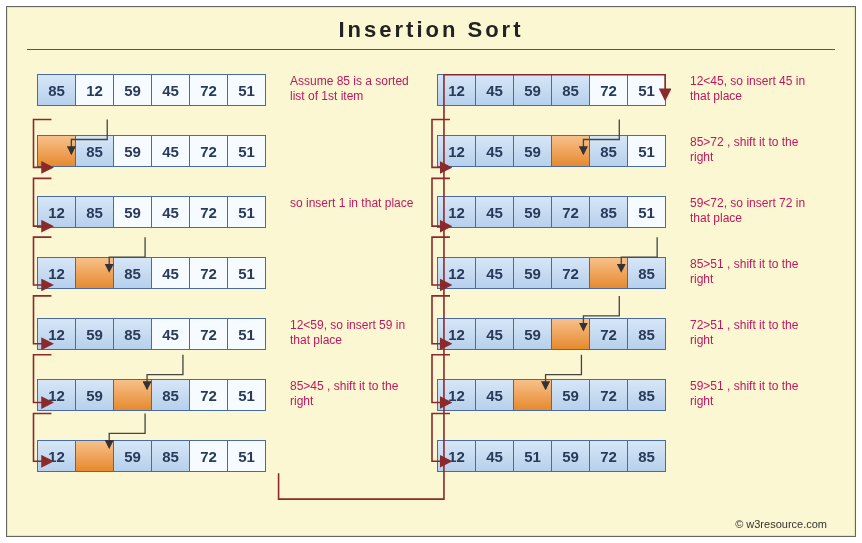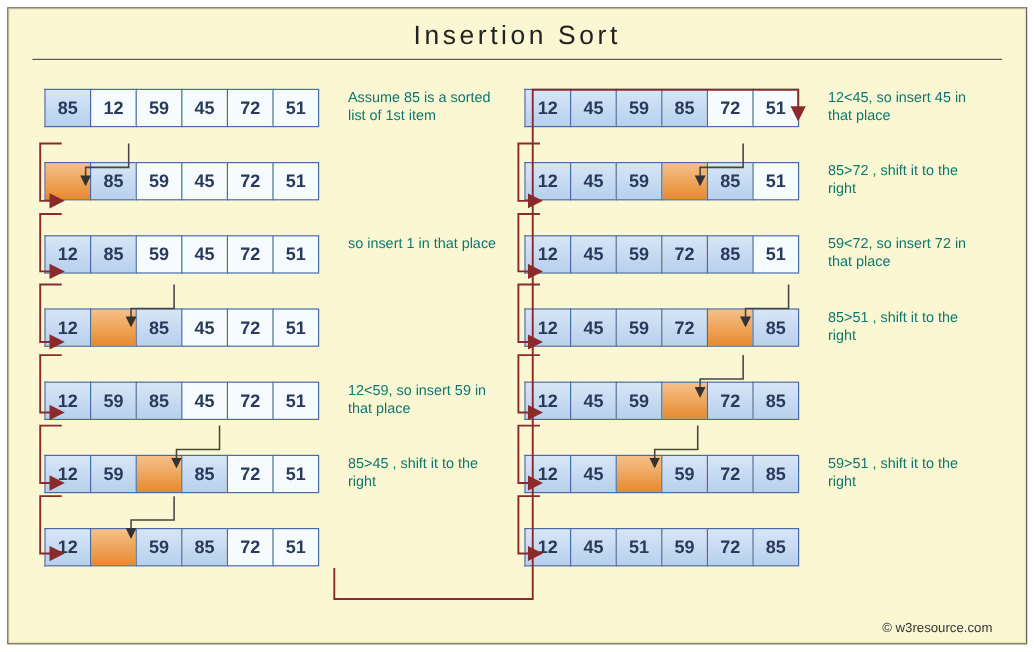"Insertion Sort" .title { font-weight: normal -> bold }
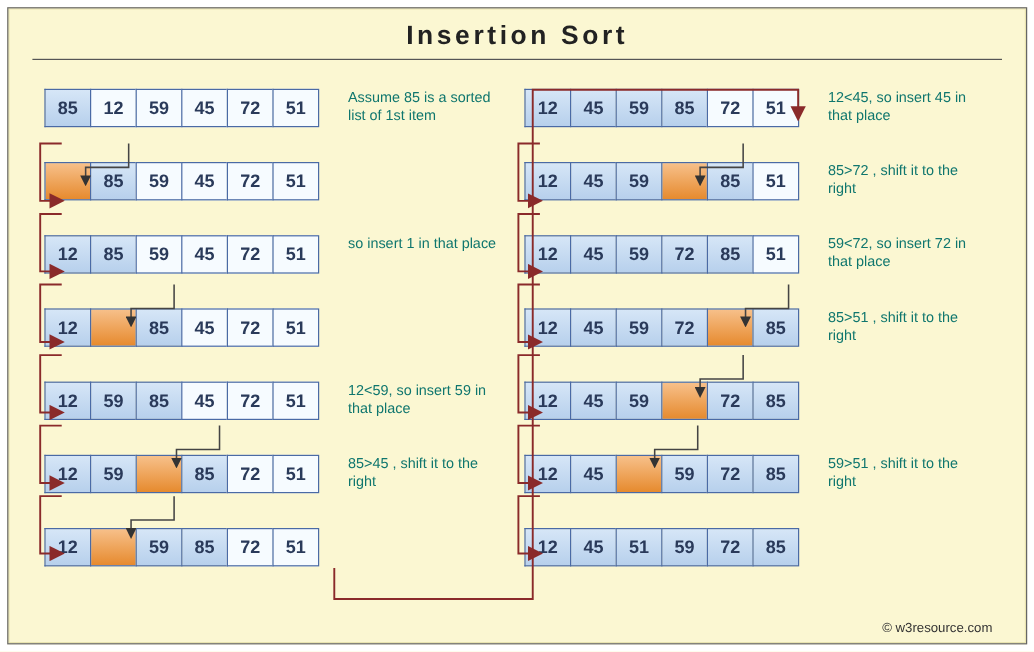"Assume 85 is a sorted" .desc { color: #0f766e -> #be185d }
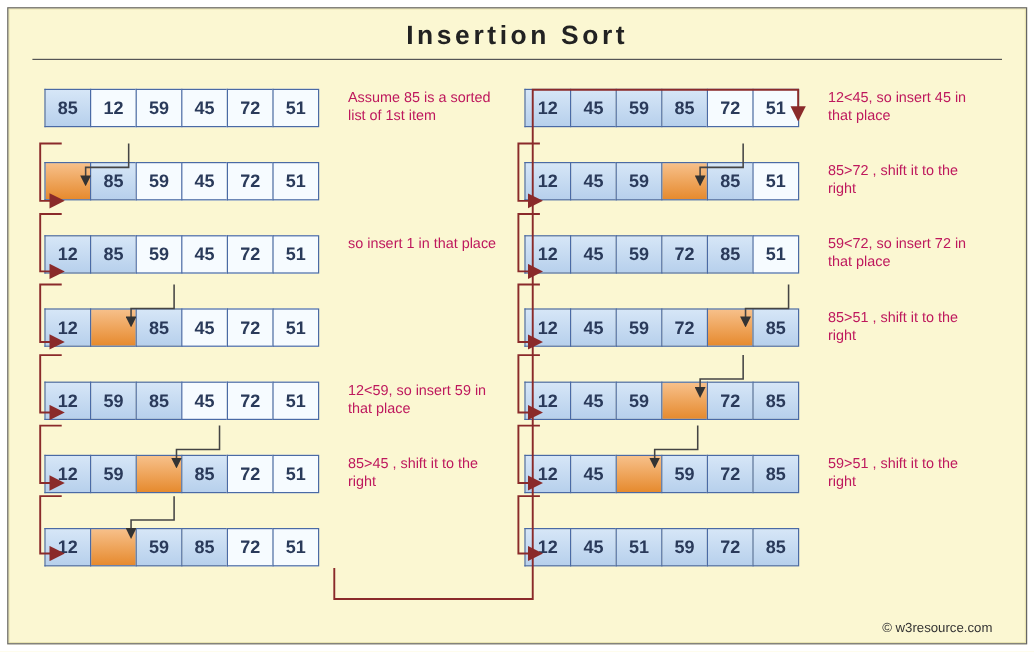"72>51 , shift it to" div.desc { html: none -> <div>72&gt;51 , shift it to the right</div> }
